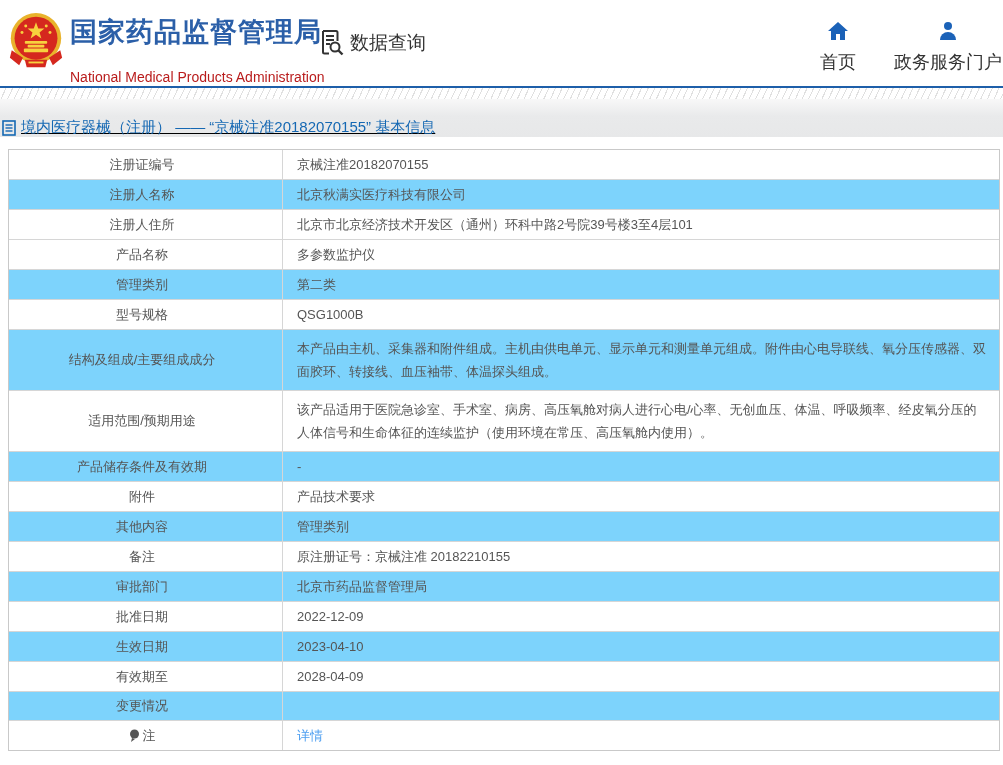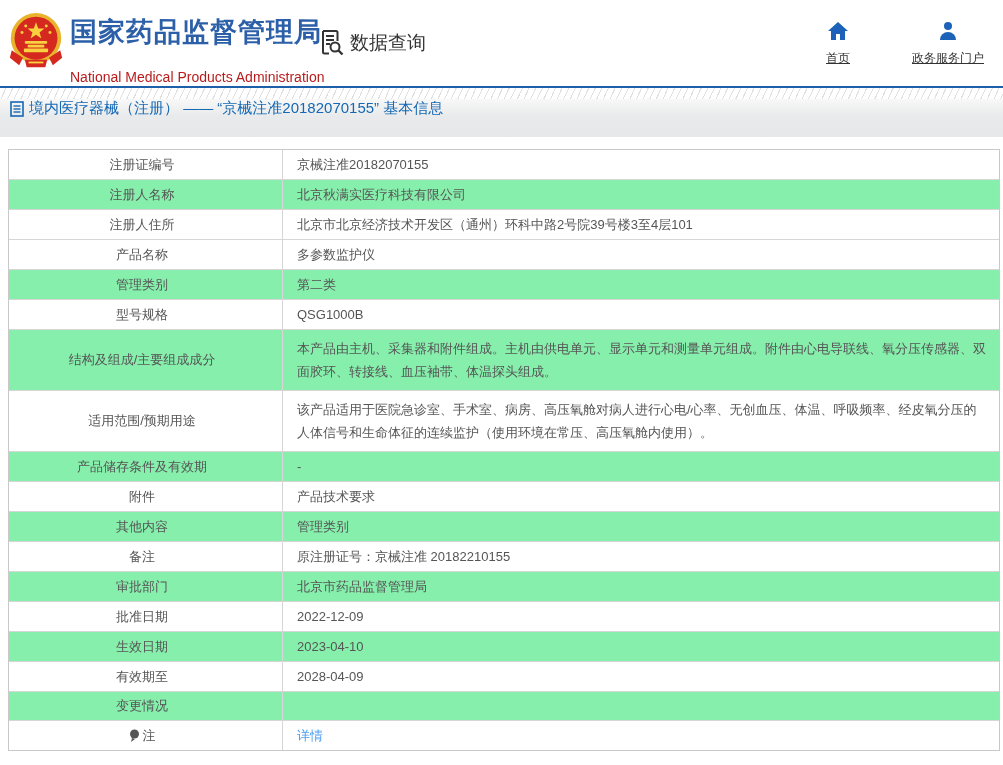"首页" .topnav .navitem .lb { font-size: 12px -> 18px; text-decoration: underline -> none }
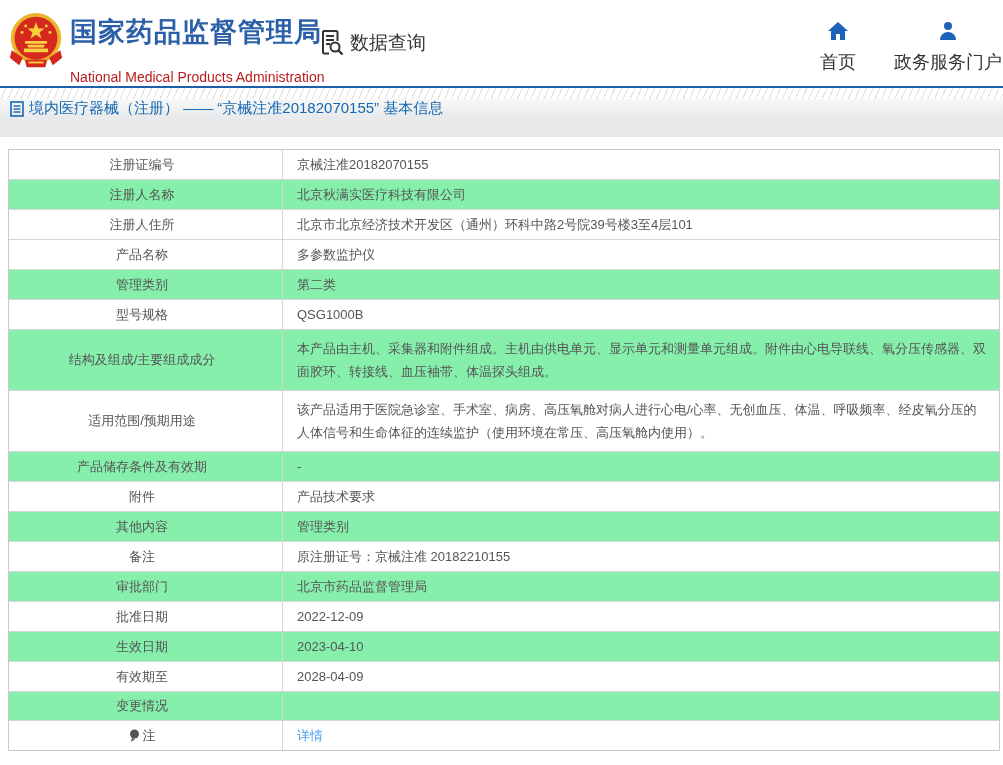"境内医疗器械（注册） —— “京械注准20182070155” 基本信息" .crumb-band { align-items: flex-start -> flex-end; padding-left: 10px -> 2px; text-decoration: none -> underline }
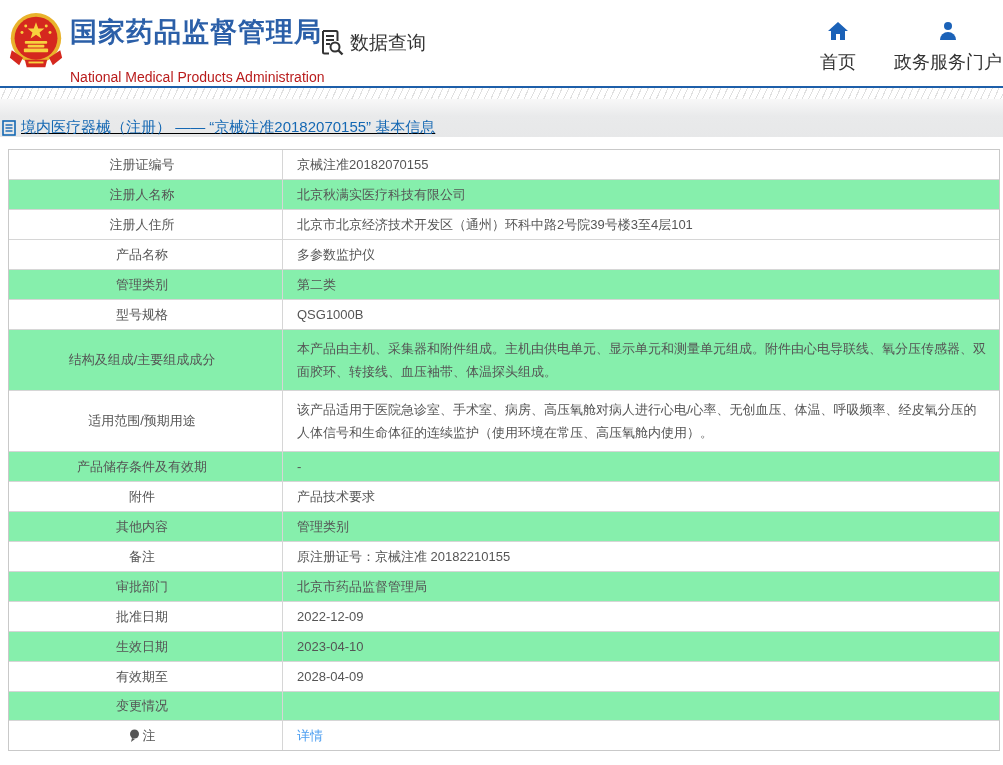"注册人名称" .row.alt { background: #86efac -> #7dd3fc }
